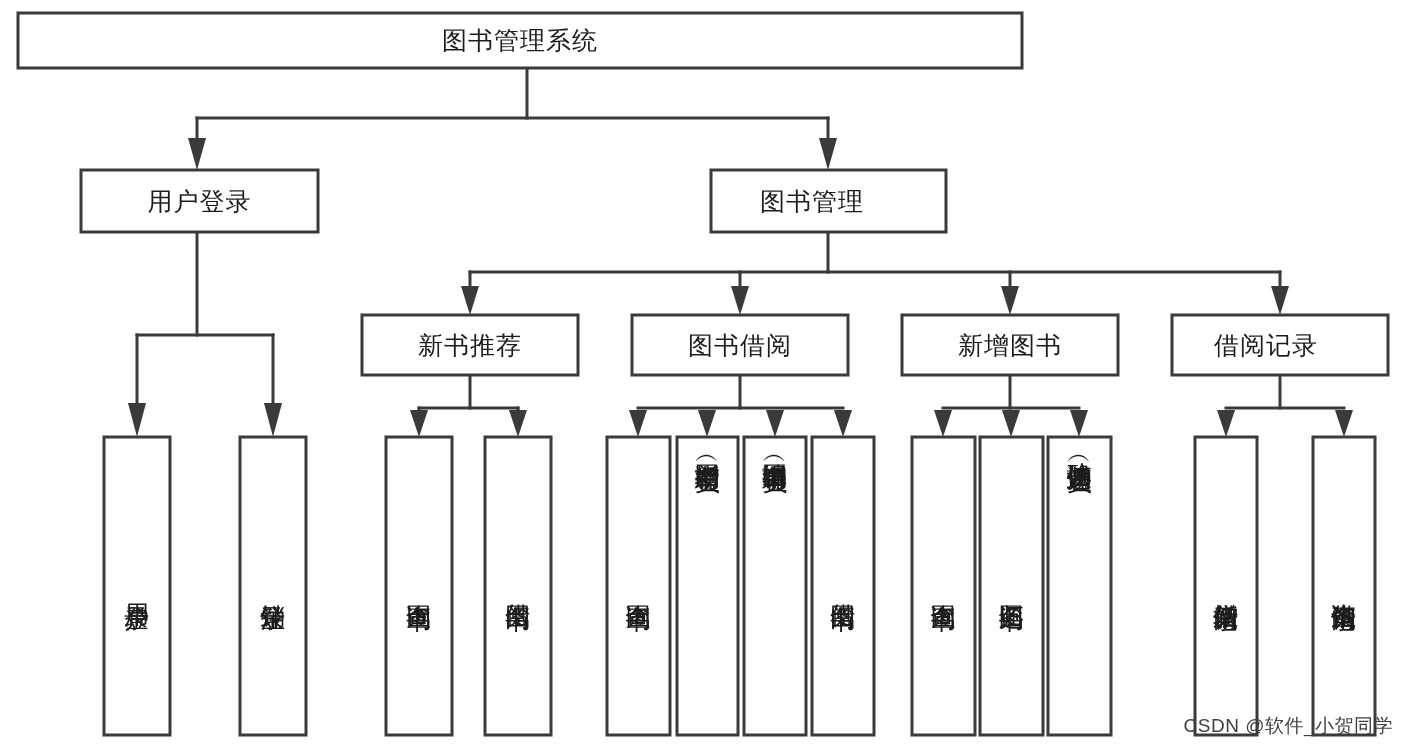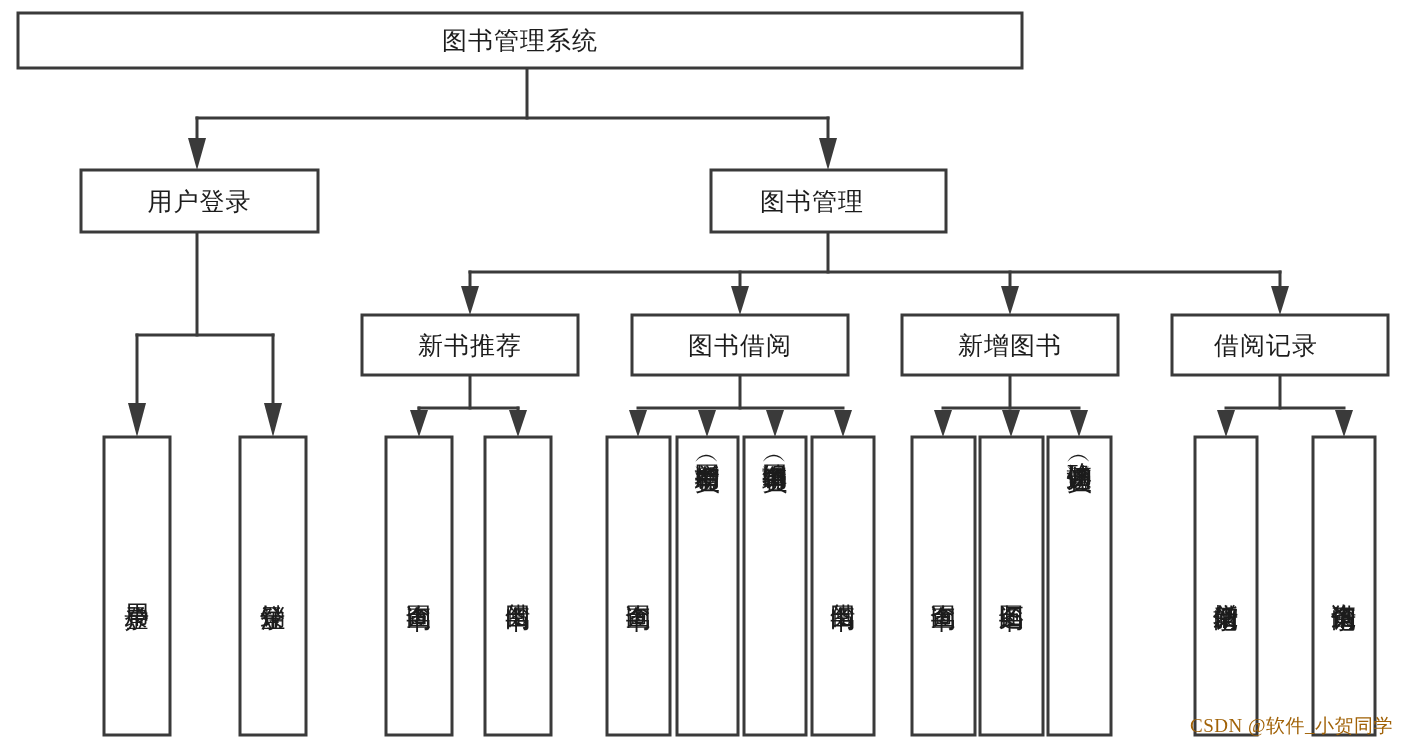"CSDN @软件_小贺同学" #watermark { color: #a16207 -> #404040; font-family: Liberation Serif, serif -> Liberation Sans, sans-serif }
